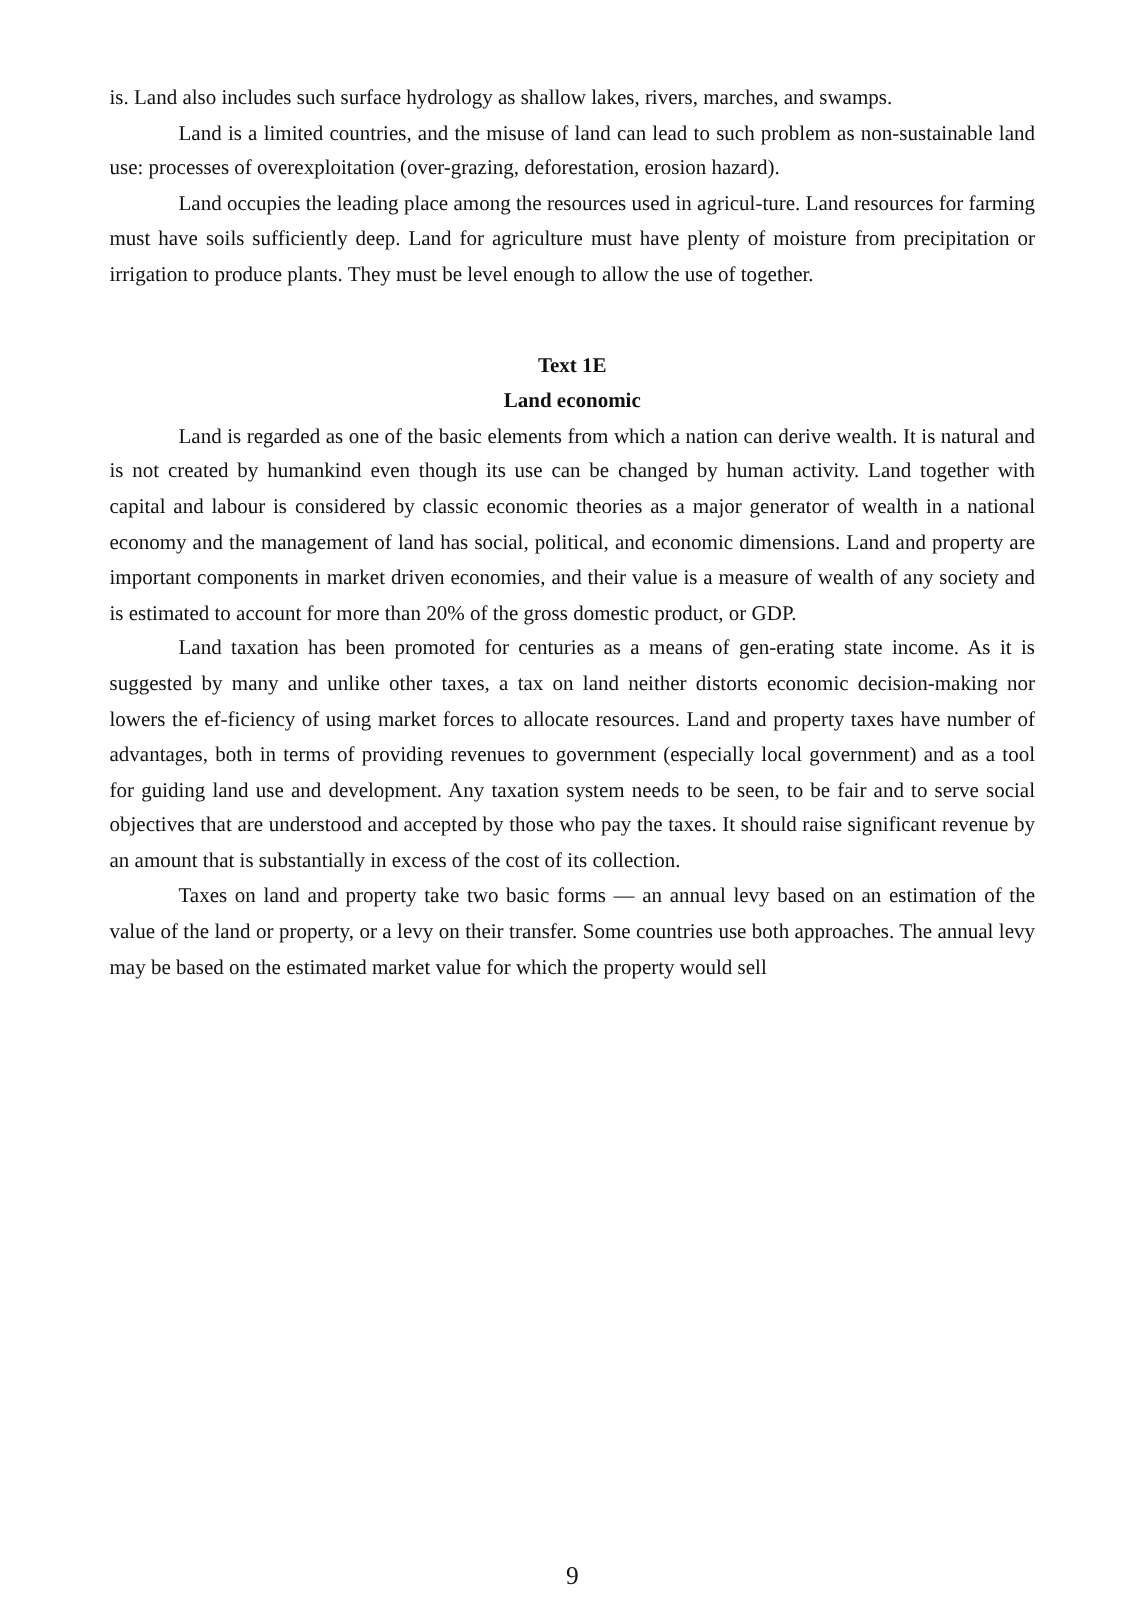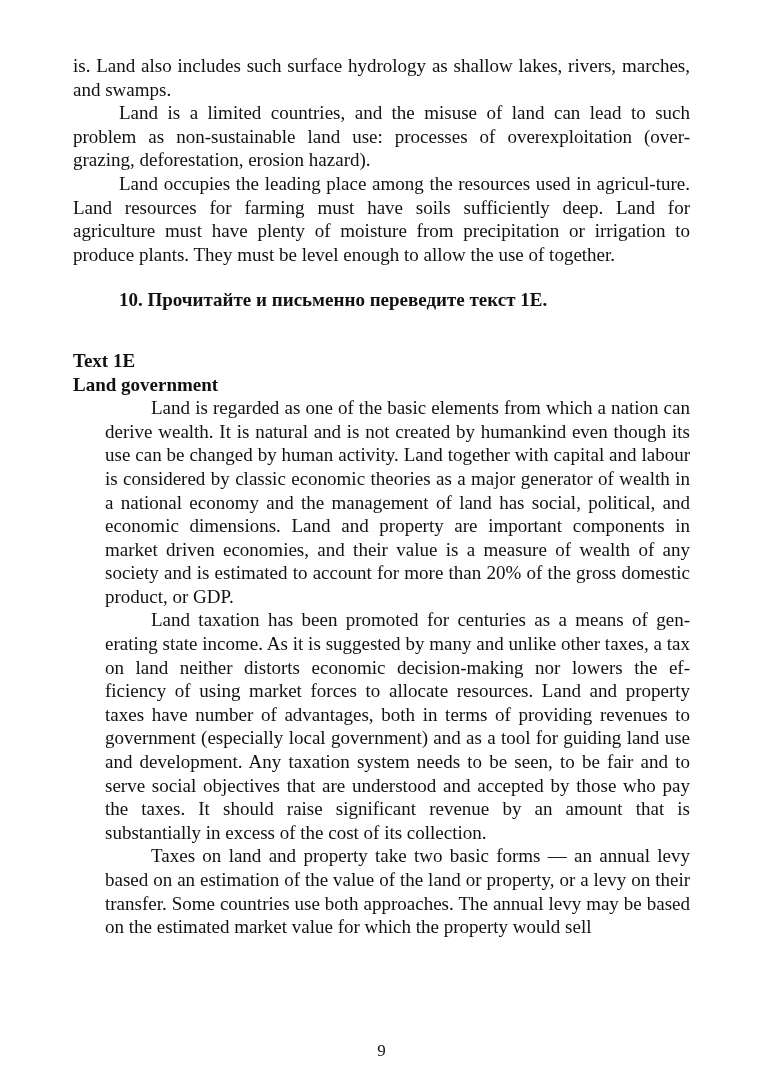"is. Land also includes such" .page { font-size: 19px -> 14px }
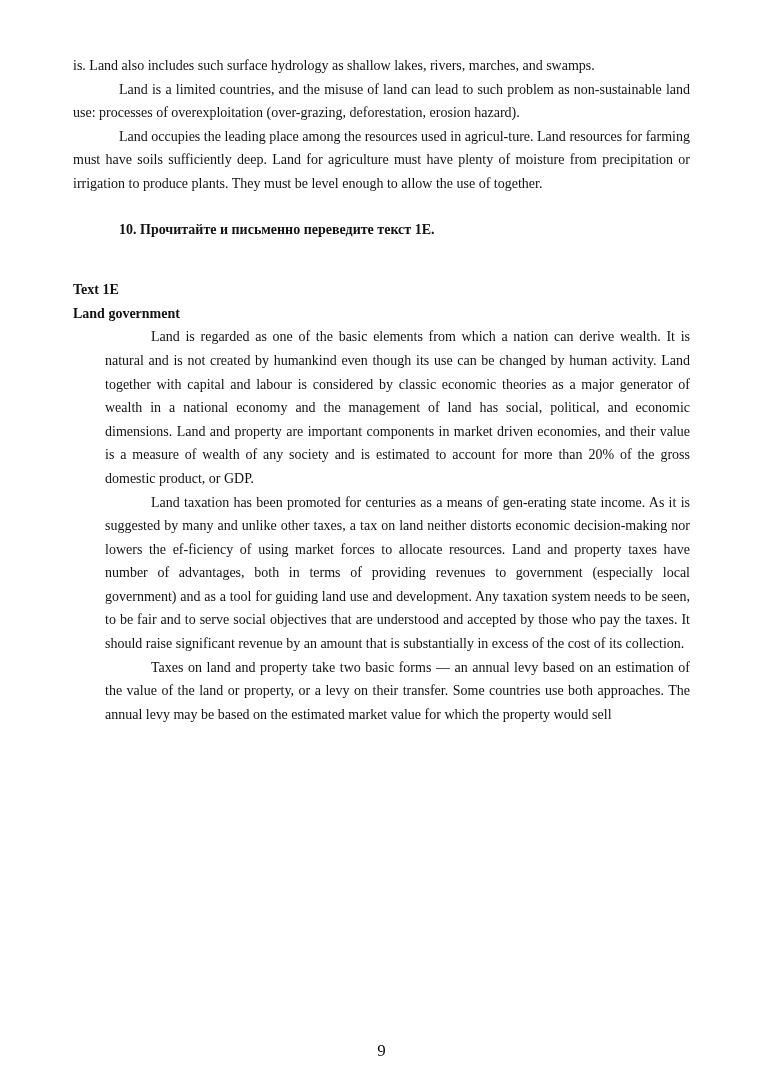"10. Прочитайте и письменно переведите" p.task { html: <p>10. Прочитайте и письменно переведите текст 1E.</p> -> none }
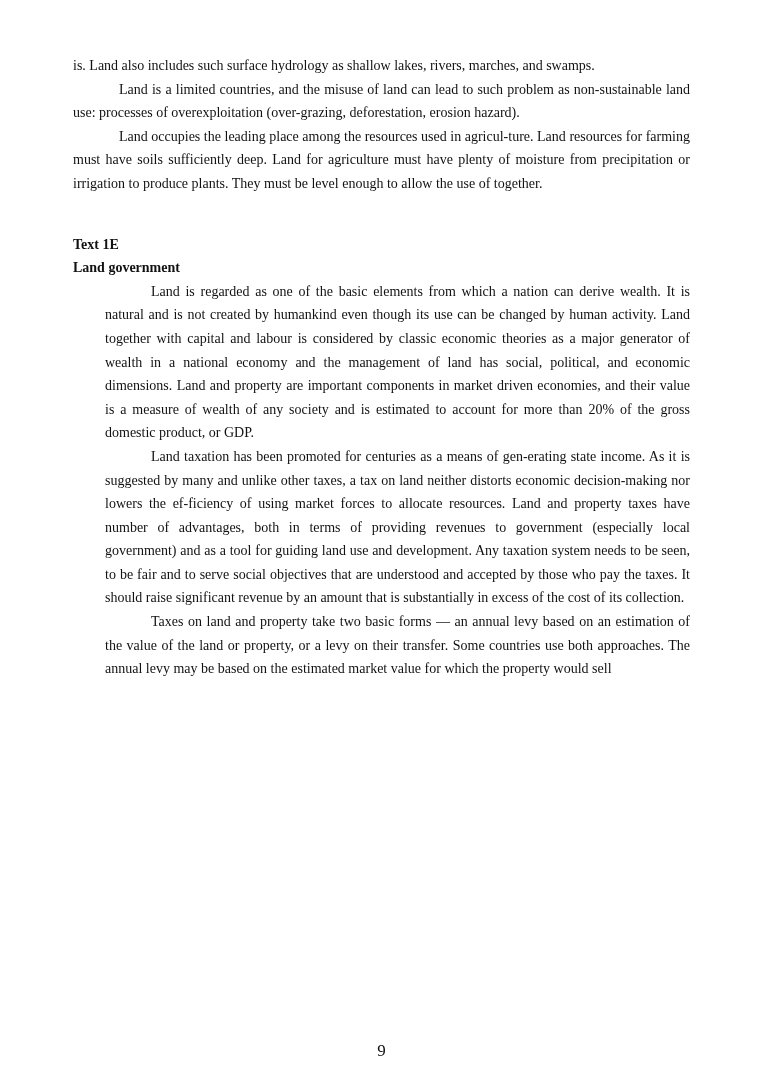"Text 1E" .heading { text-align: none -> center }
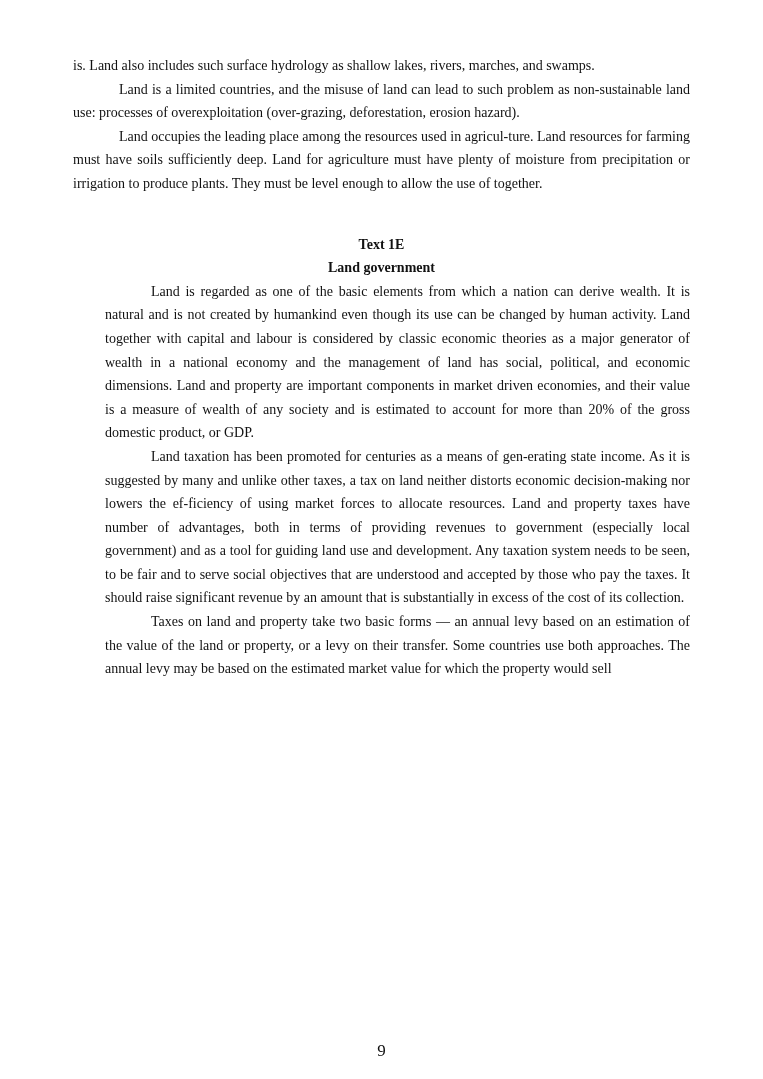"Land government" p.heading { text: government -> economic }
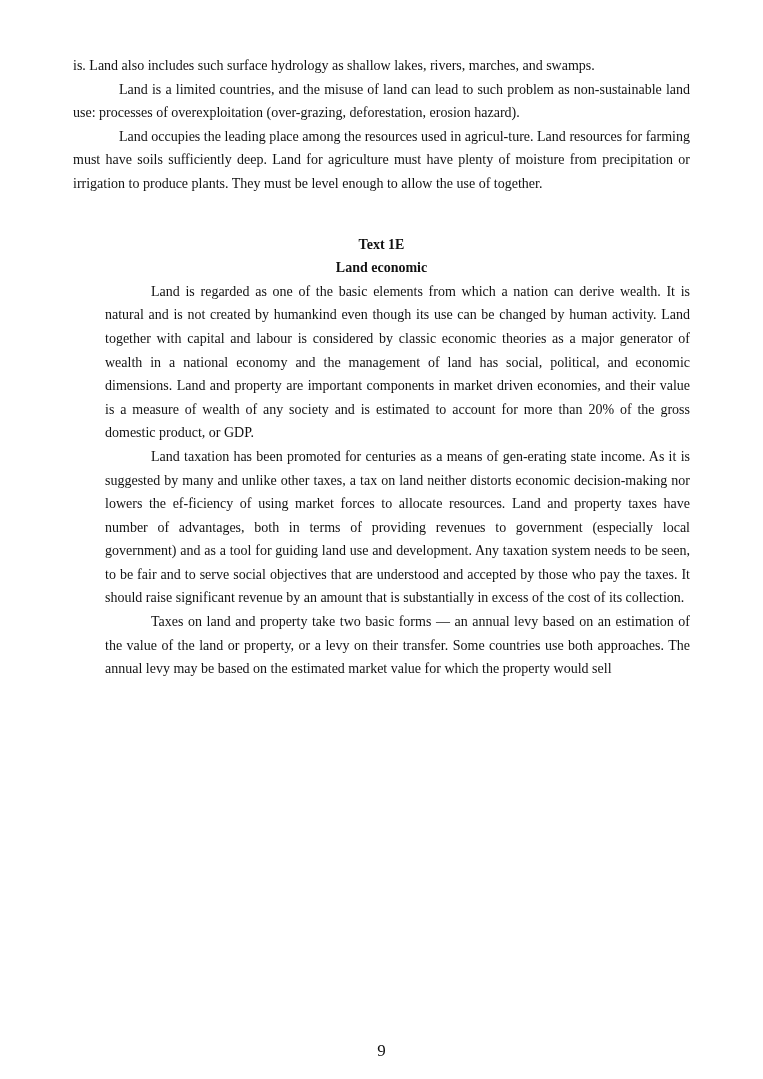"Land is regarded as one" .body2 { margin-left: 32px -> none }
